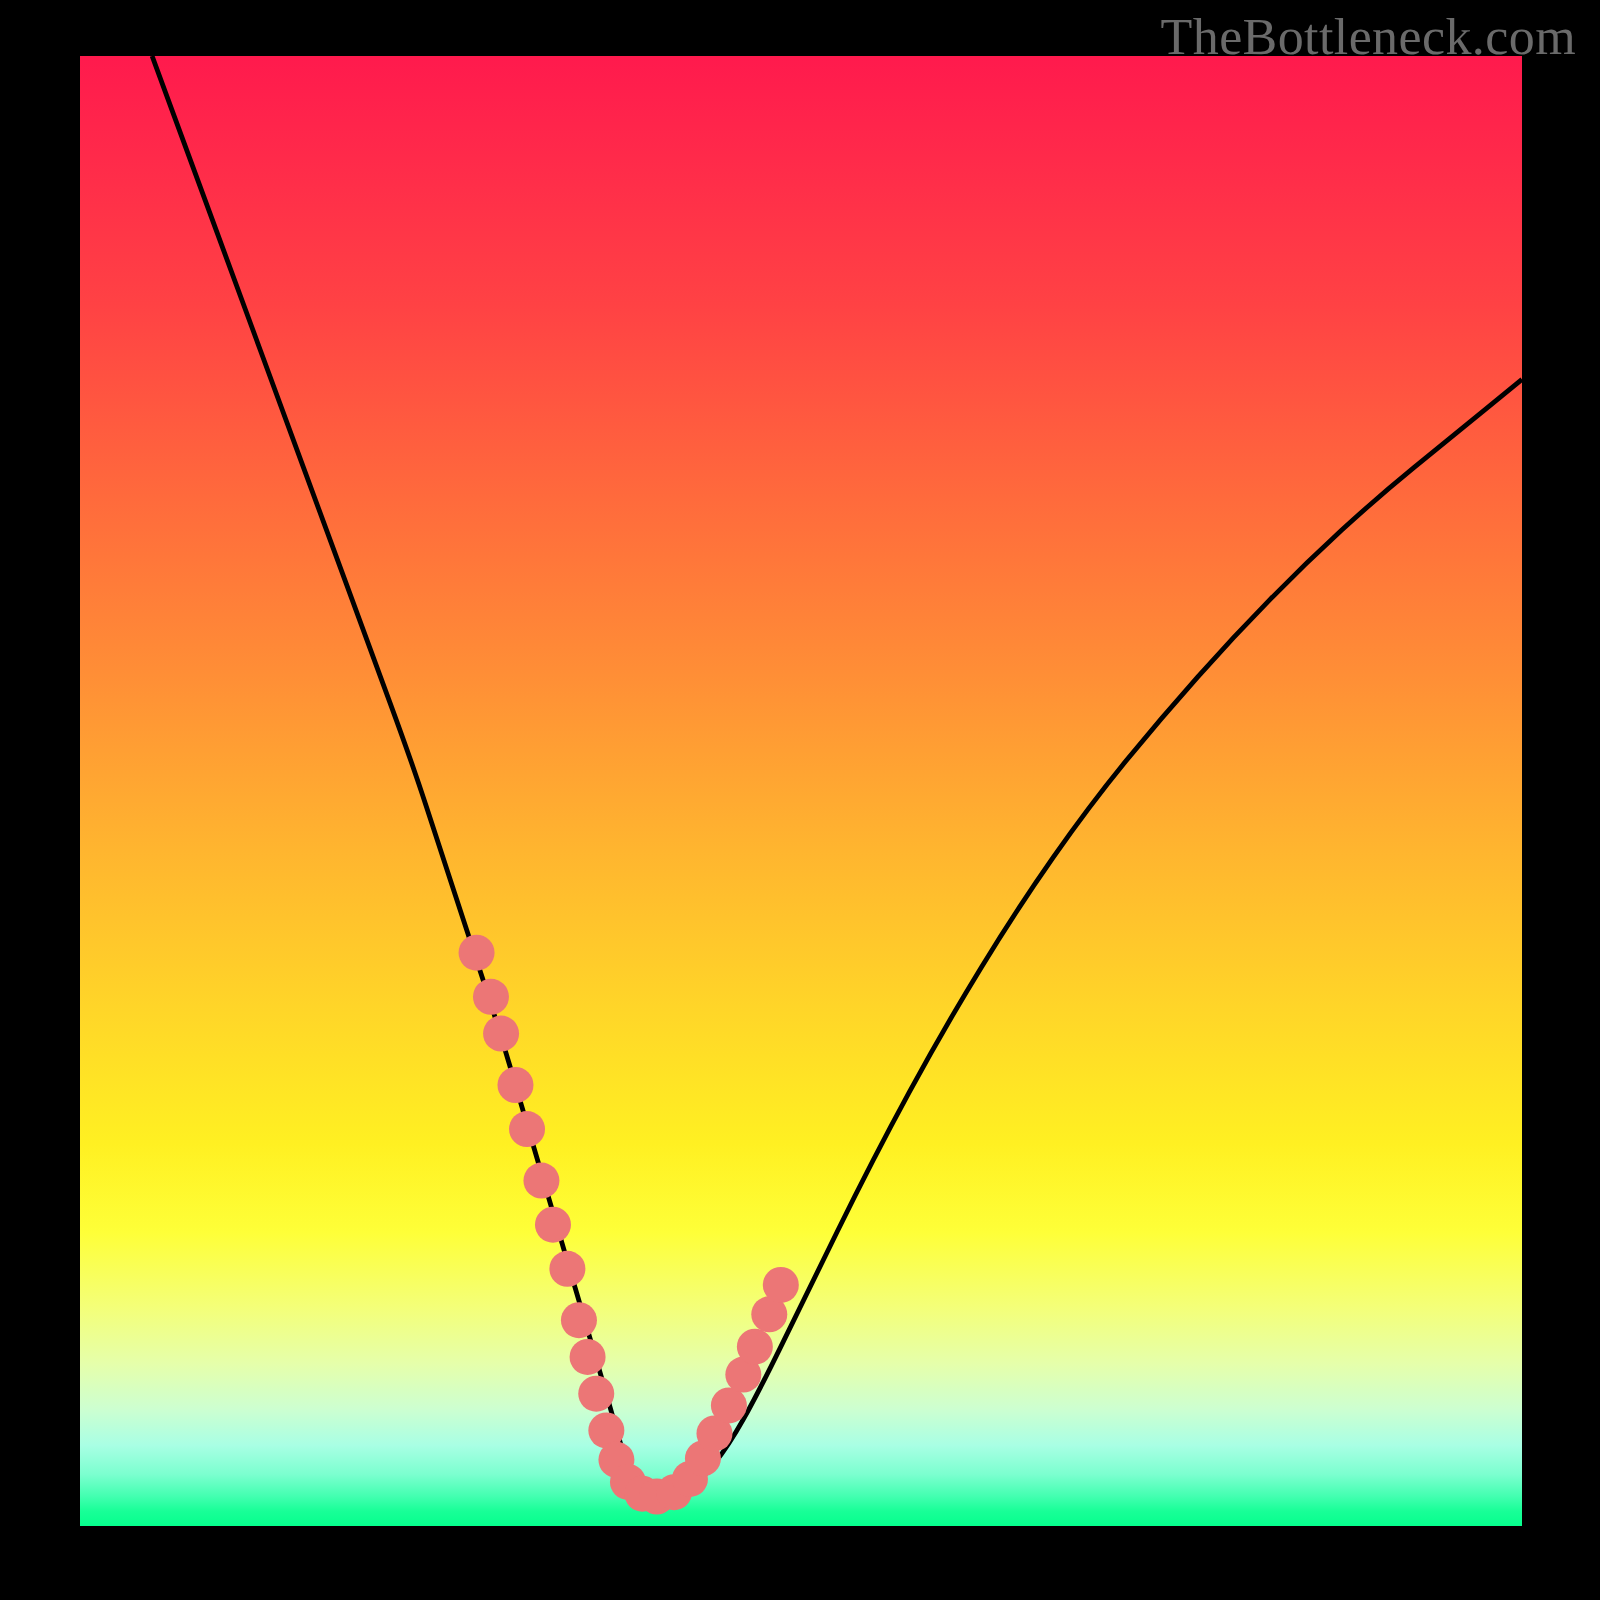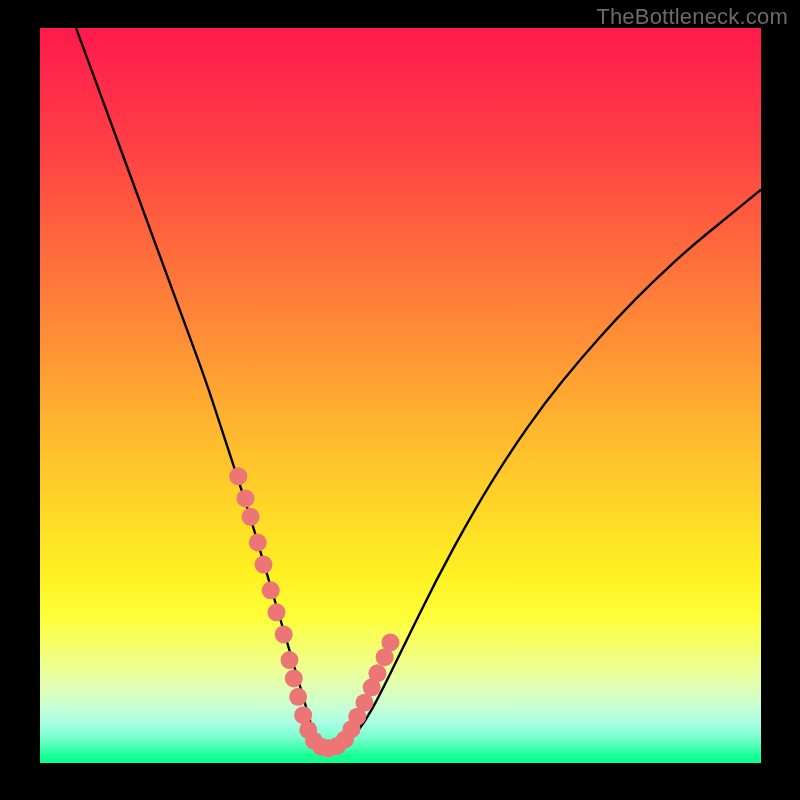"TheBottleneck.com" .watermark { font-family: Liberation Sans, sans-serif -> Liberation Serif, serif; font-size: 22px -> 26px }
